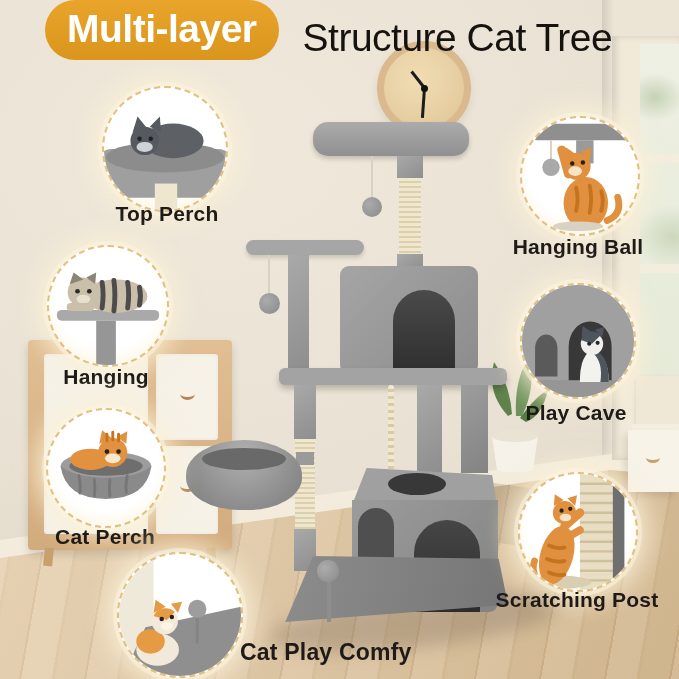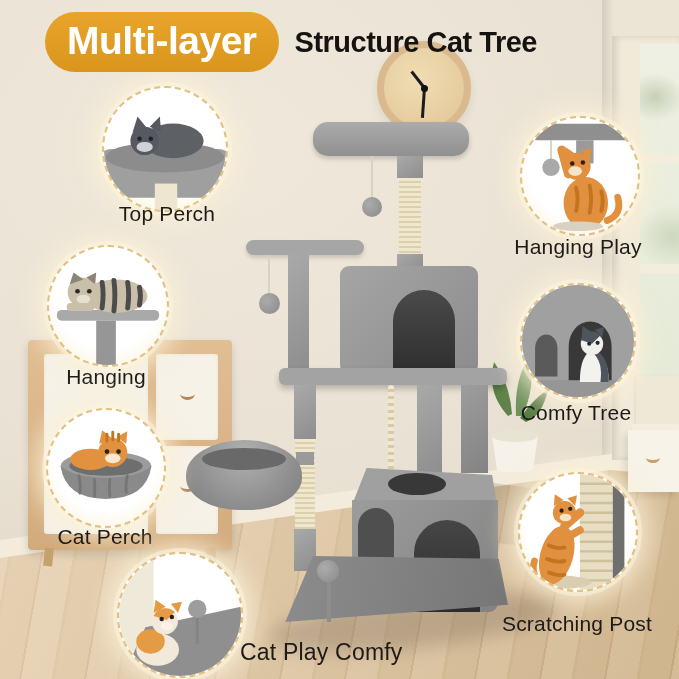"Multi-layer" .title { align-items: center -> flex-end; top: 12px -> 0 }
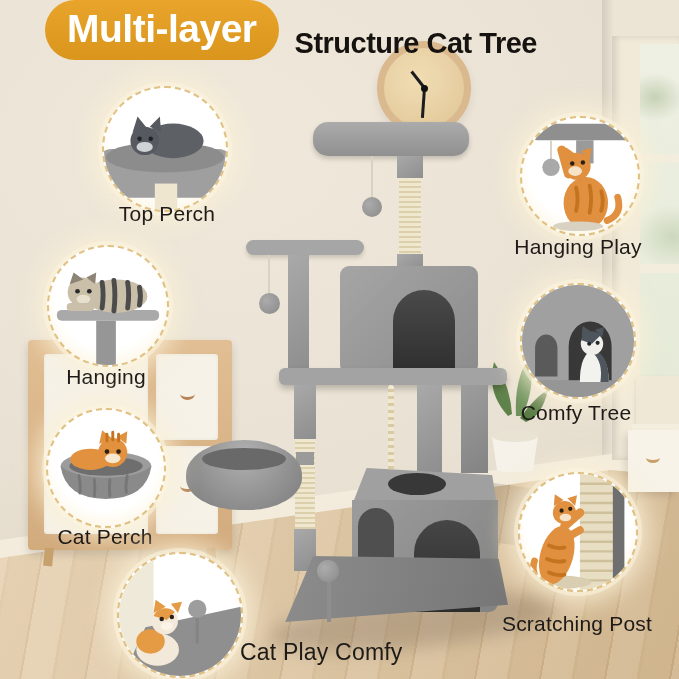"Structure Cat Tree" .title .rest { font-size: 29px -> 39px; font-weight: 700 -> 400; margin-left: 16px -> 24px }
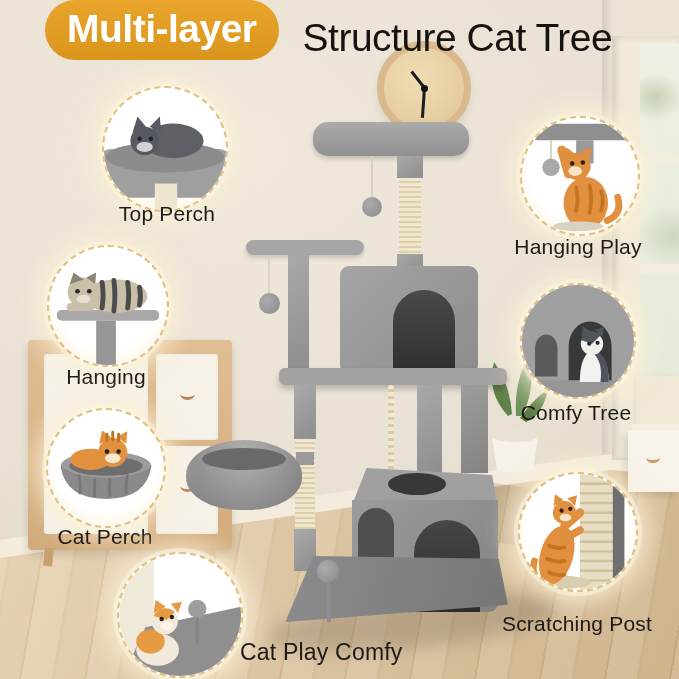"Top Perch" .label { font-weight: 400 -> 700 }
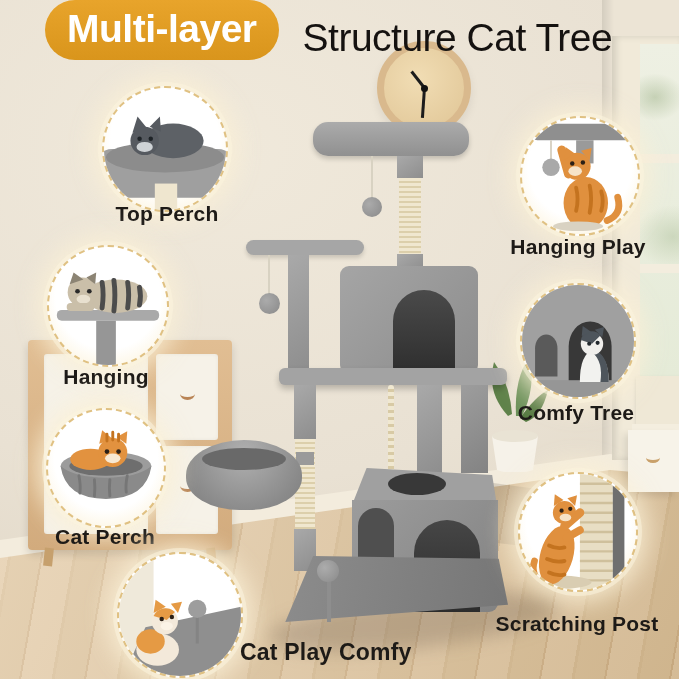"Hanging Play" div.label { text: Play -> Ball }
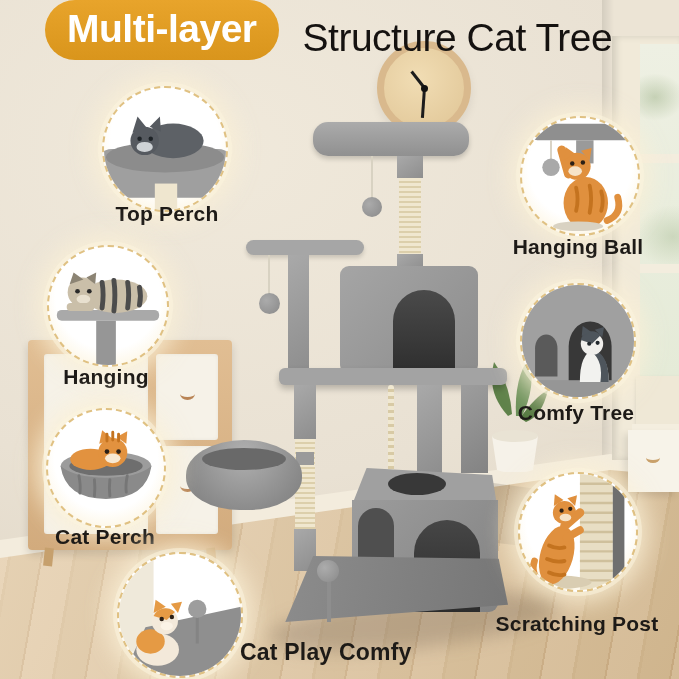"Comfy Tree" div.label { text: Comfy Tree -> Play Cave }
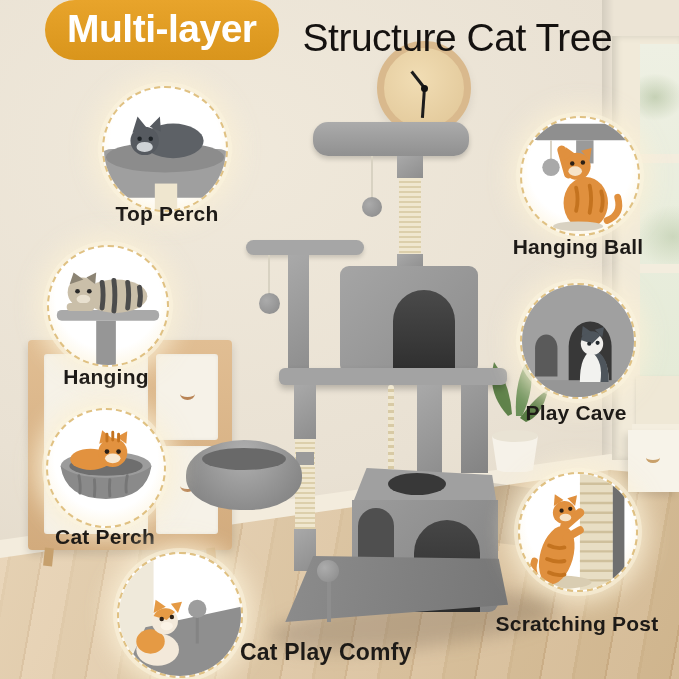"Scratching Post" .co-scratching-post .label { top: 612px -> 588px }
